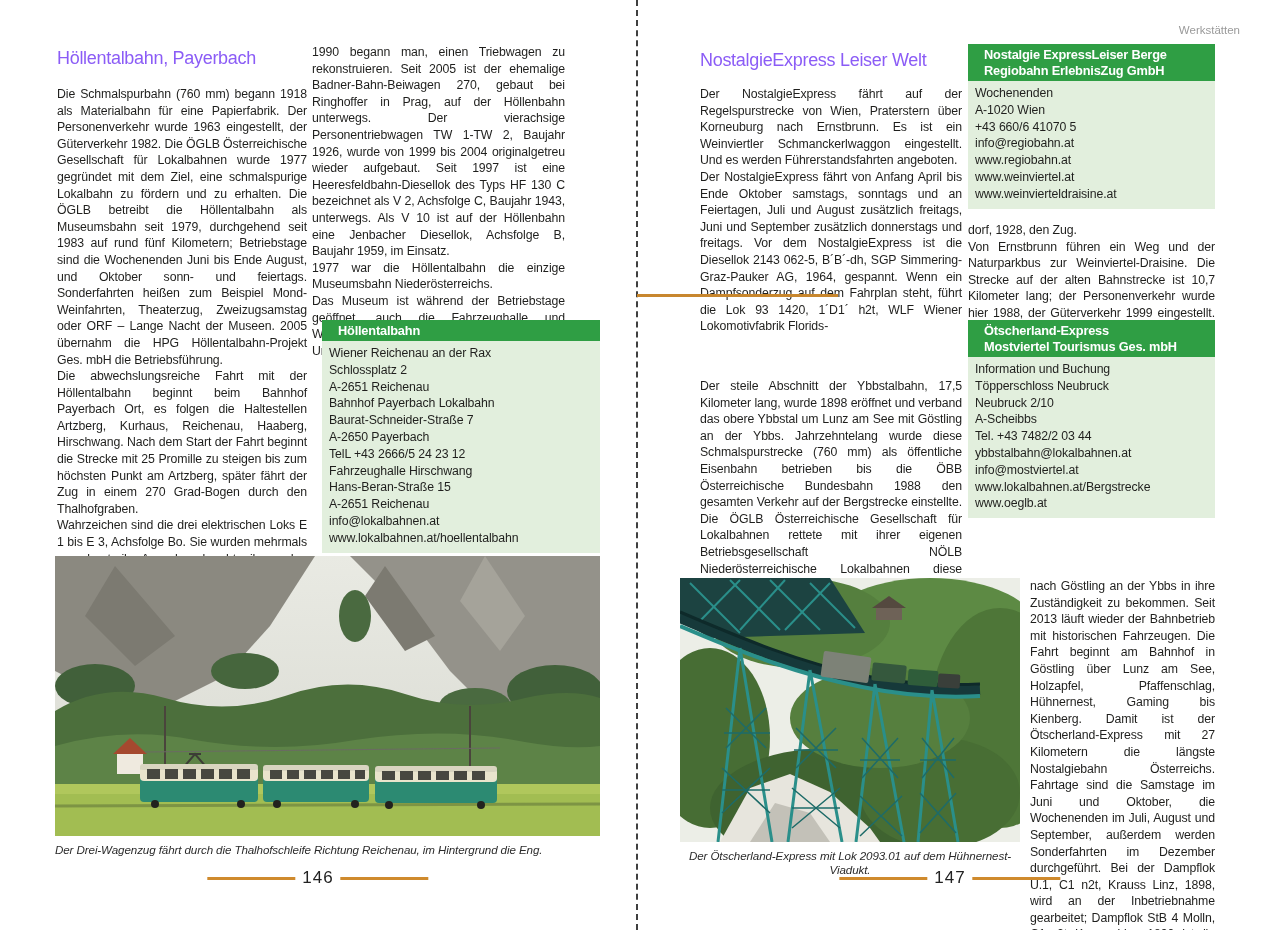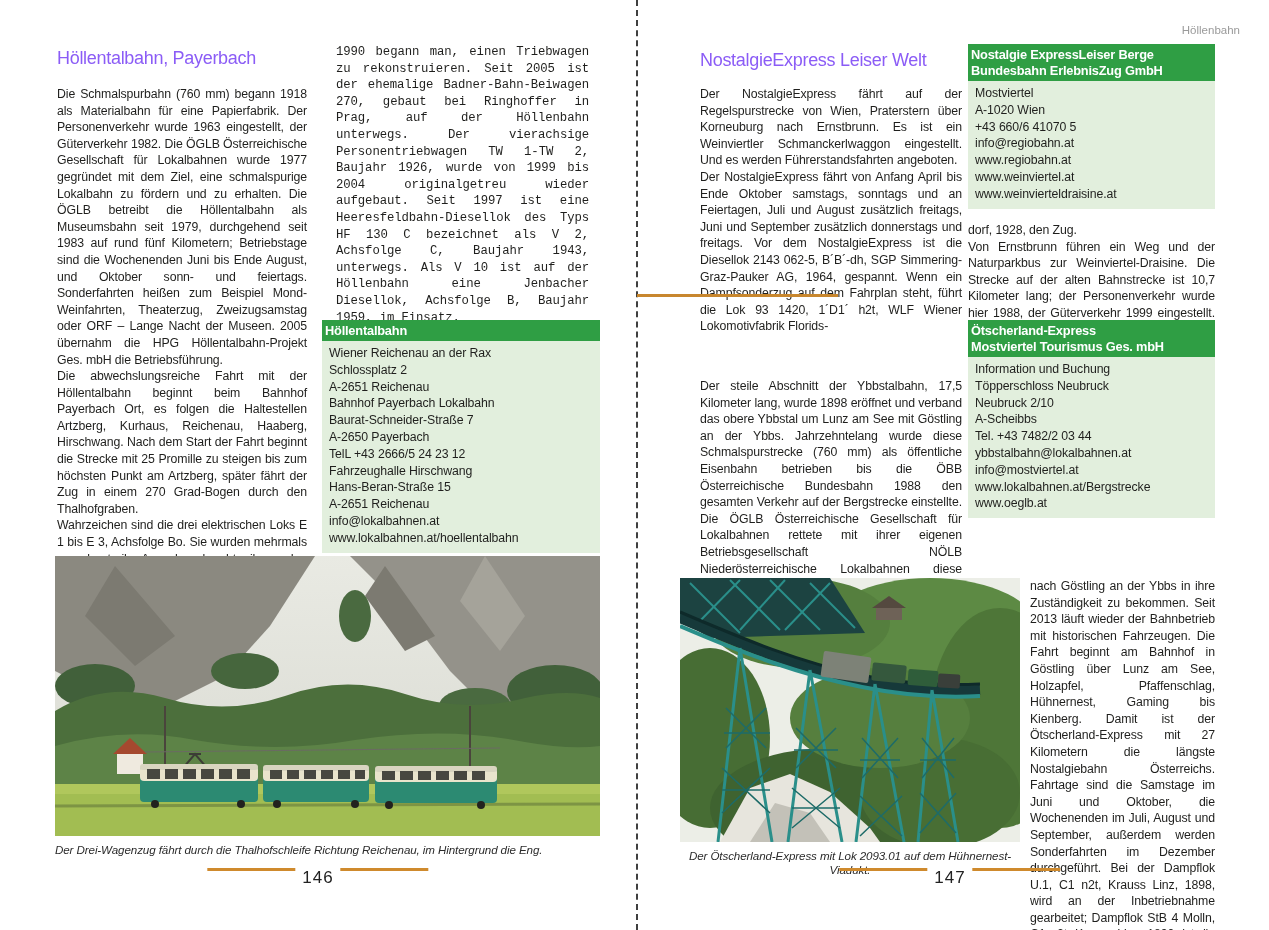"Höllenbahn" div.running-head { text: Höllenbahn -> Werkstätten }
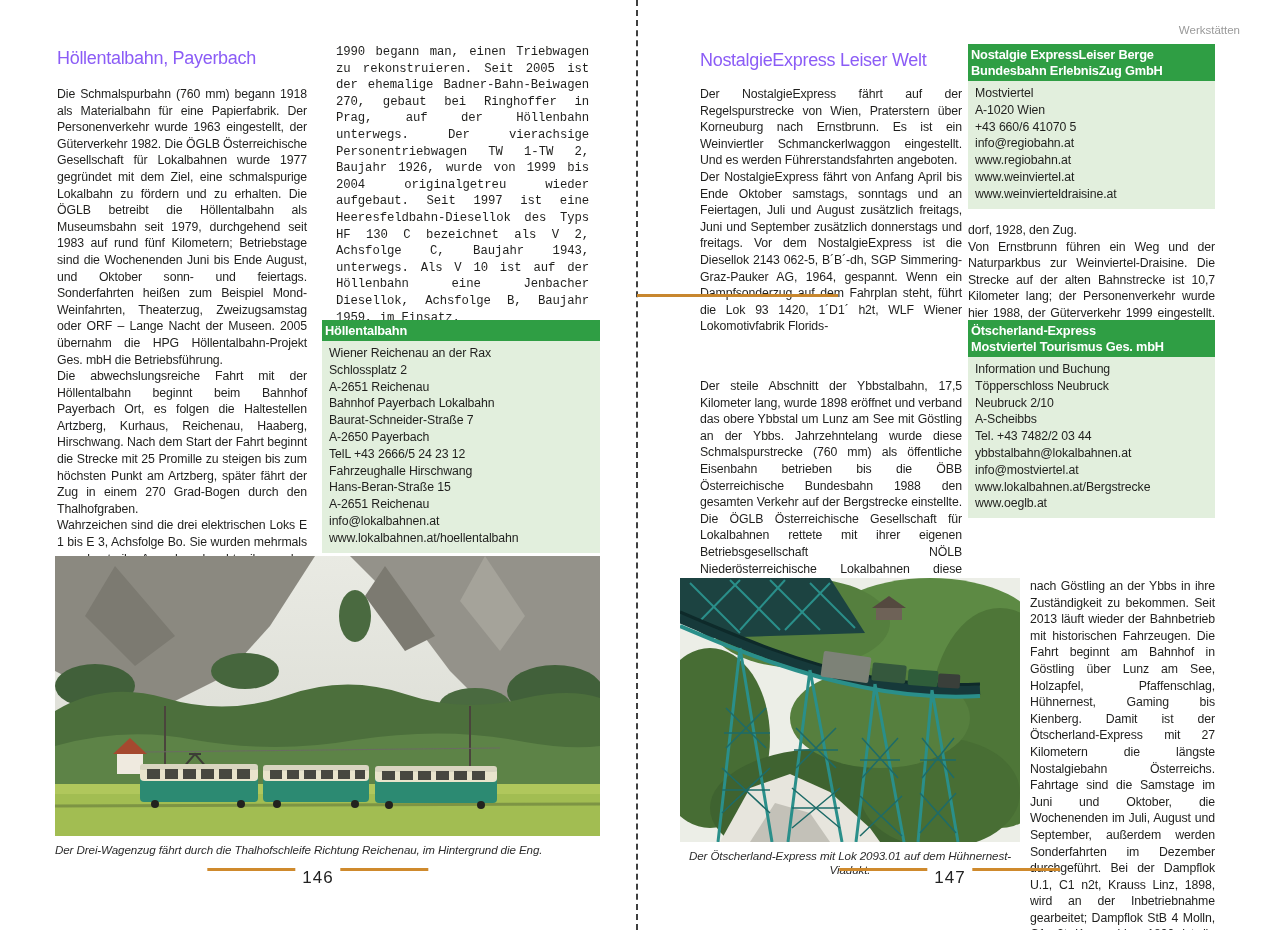"1990 begann man, einen Triebwagen" div.body-text { font-family: Liberation Mono, monospace -> none; left: 336px -> 312px }
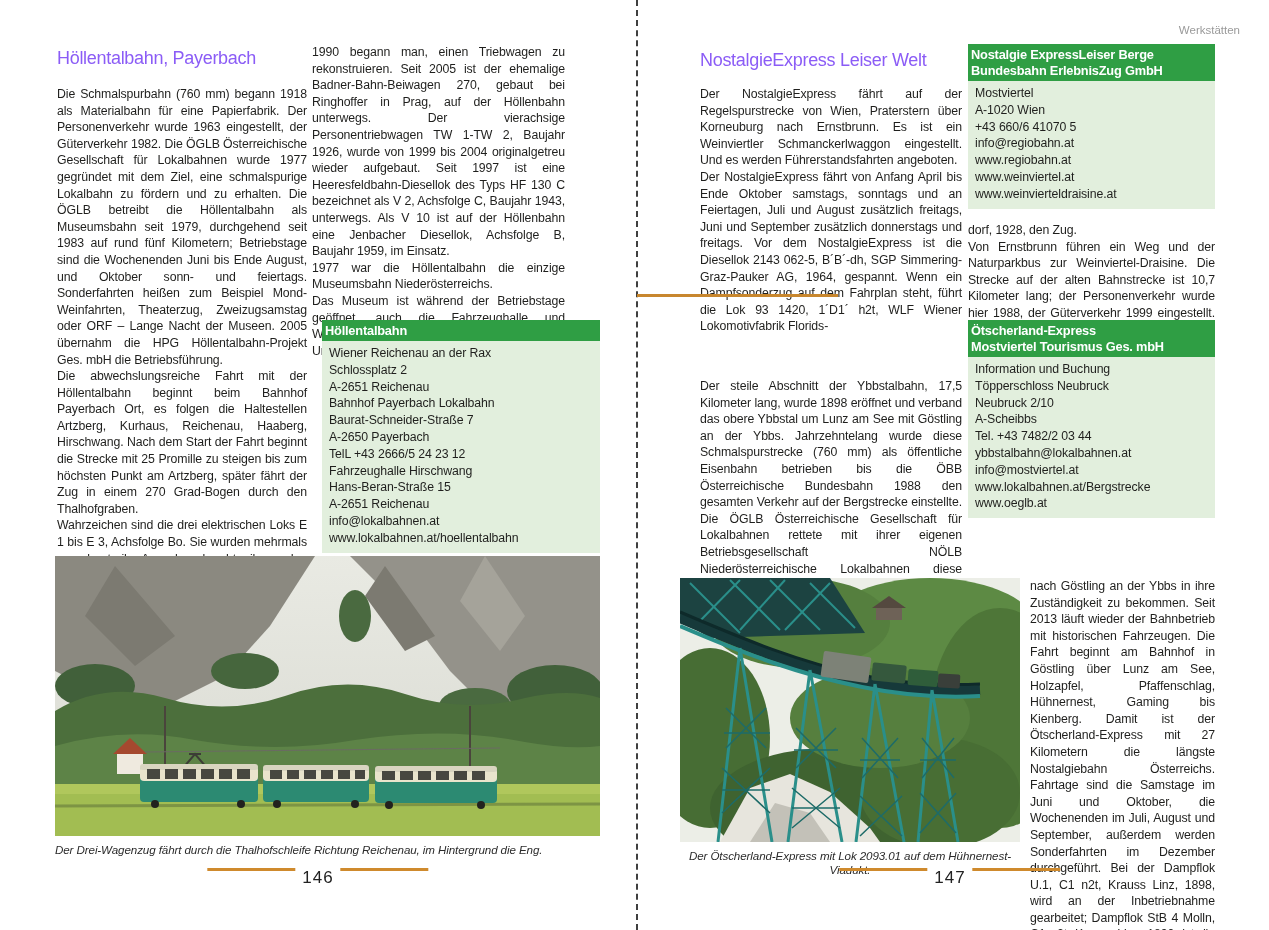"Nostalgie ExpressLeiser Berge" .infobox .hd { padding: 3px 3px 2px -> 3px 16px 2px }
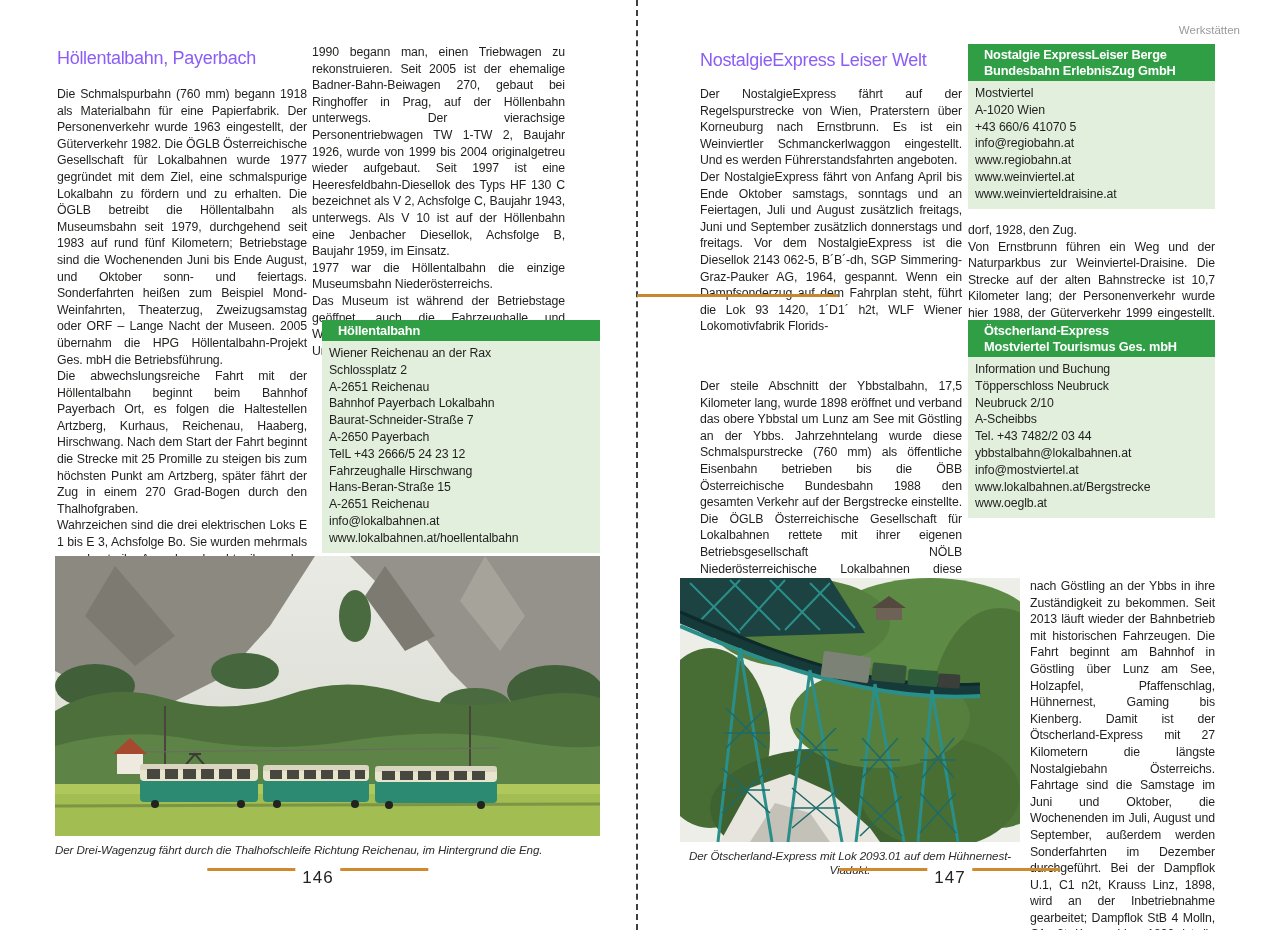"Bundesbahn ErlebnisZug GmbH" div { text: Bundesbahn -> Regiobahn }
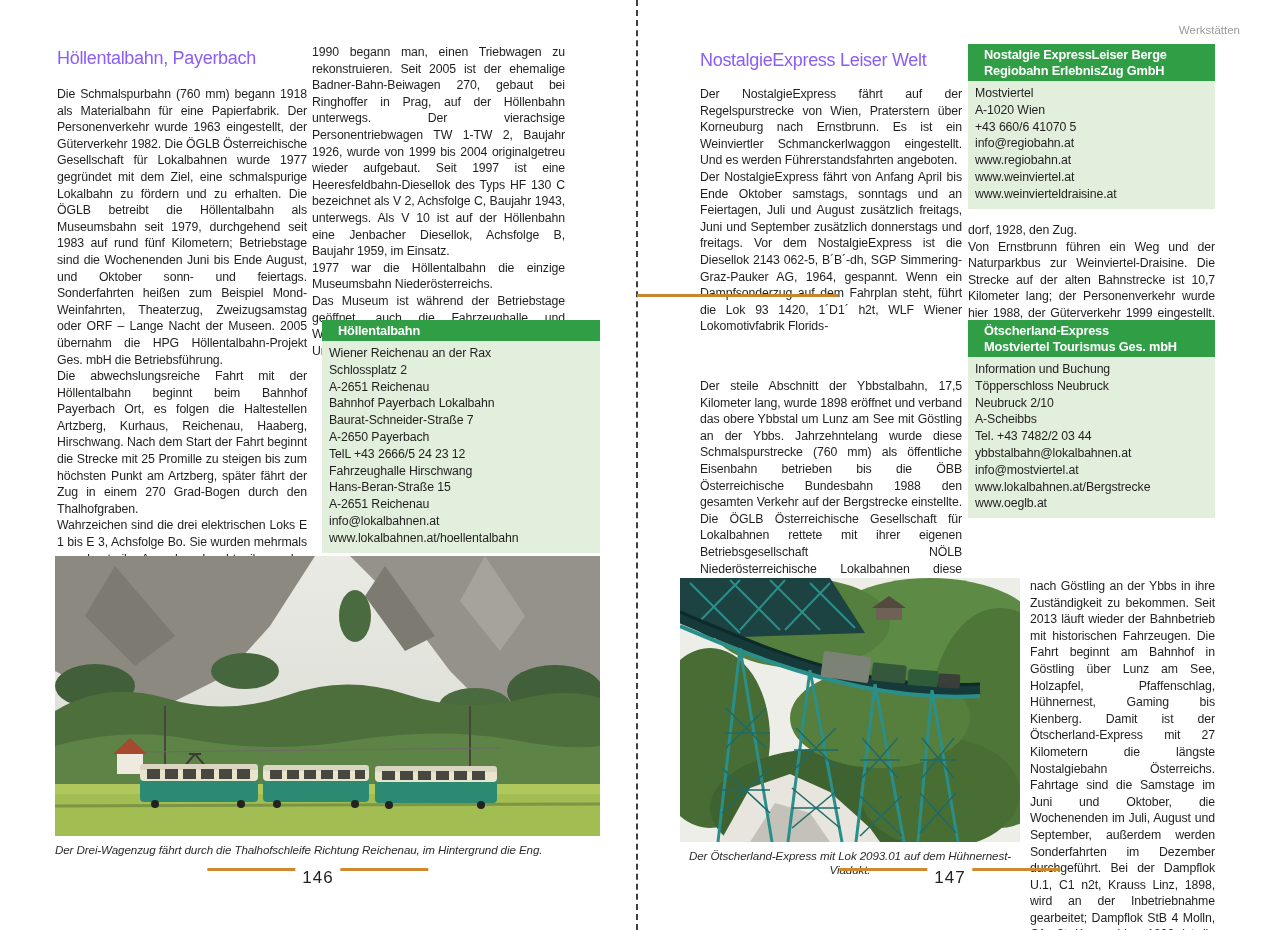"Mostviertel" div { text: Mostviertel -> Wochenenden }
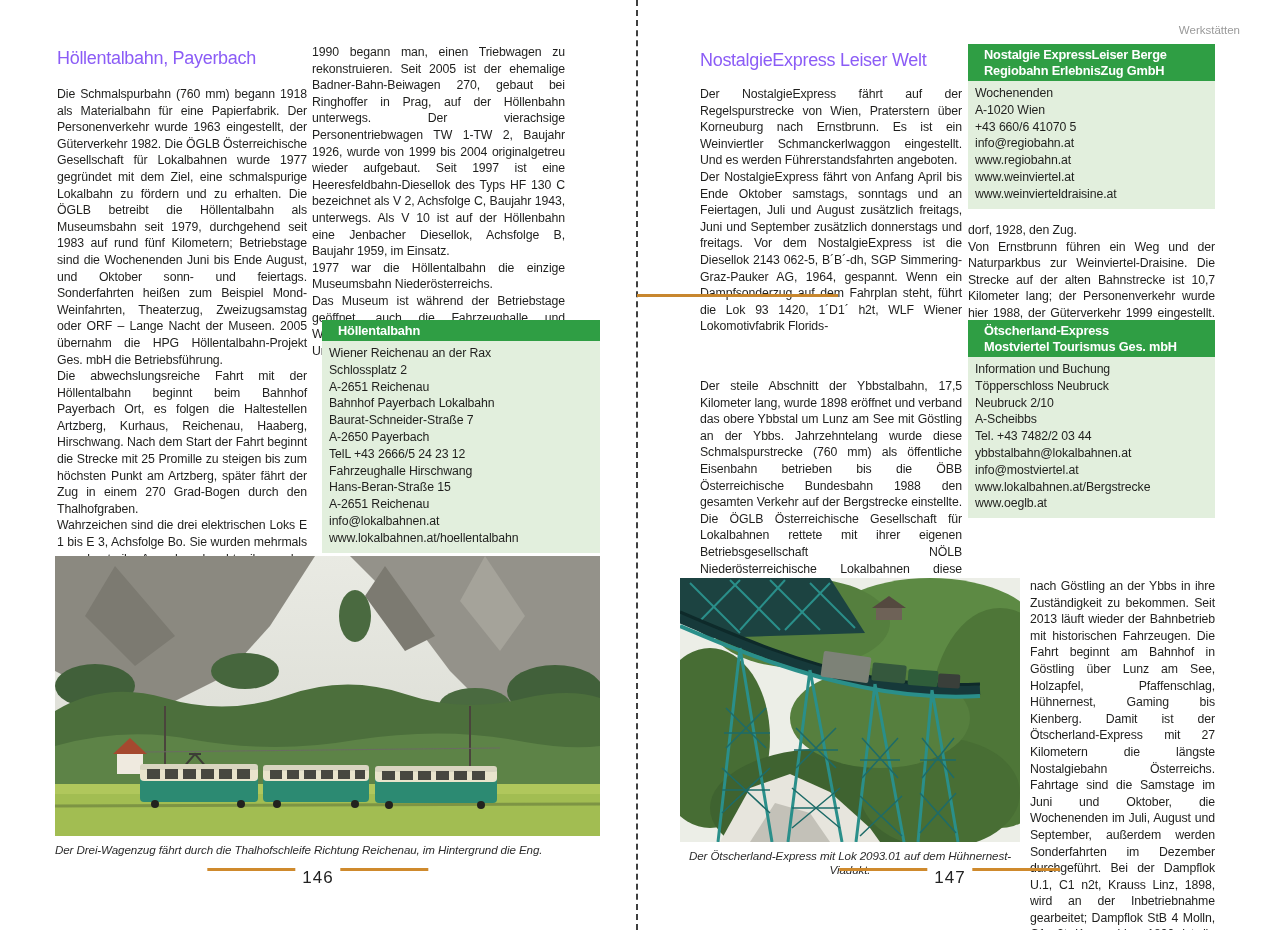"146" .footer { align-items: flex-start -> center }
